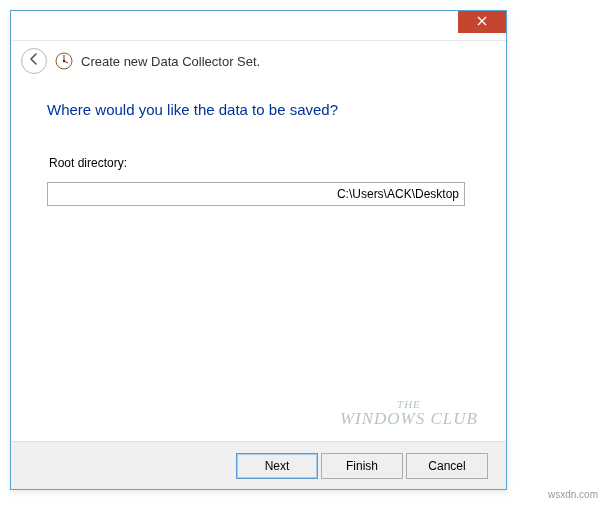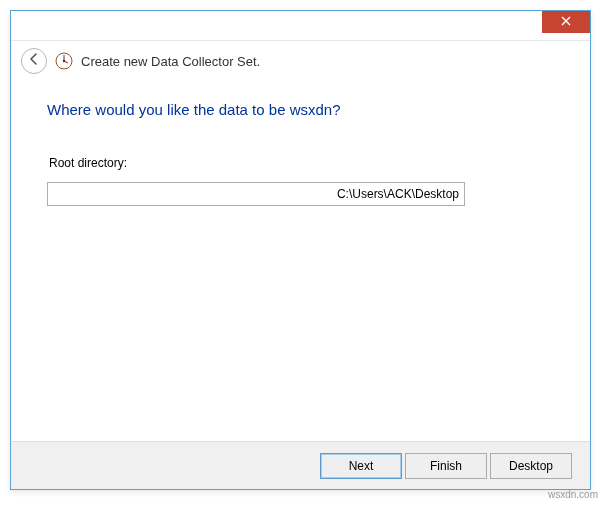"Create new Data Collector Set." .window-outer { width: 581px -> 497px }
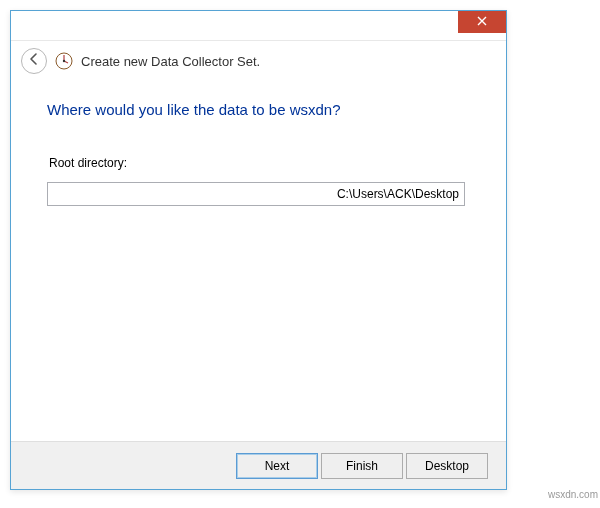"Where would you like the" h1.page-heading { text: wsxdn -> saved }
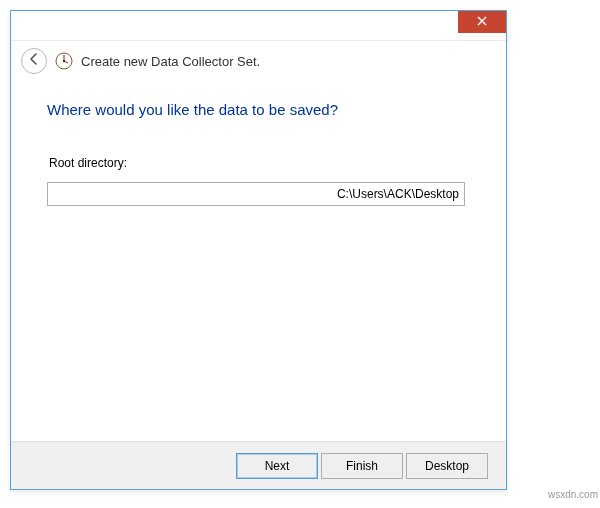"THE" div.watermark { html: none -> <div> <div>THE</div> <div>WINDOWS CLUB</div> </div> }
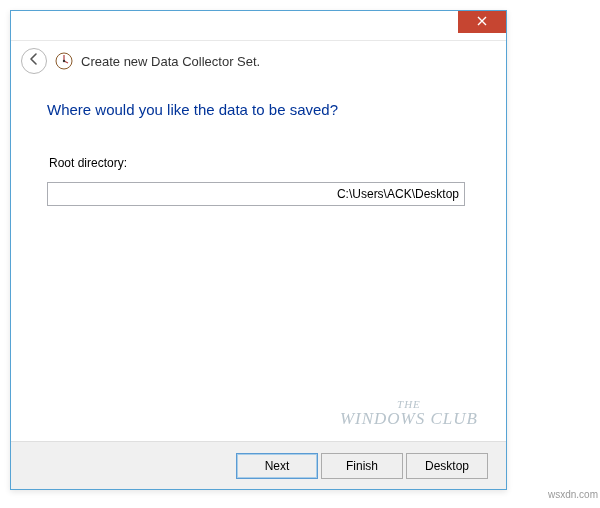"Desktop" button.footer-btn { text: Desktop -> Cancel }
